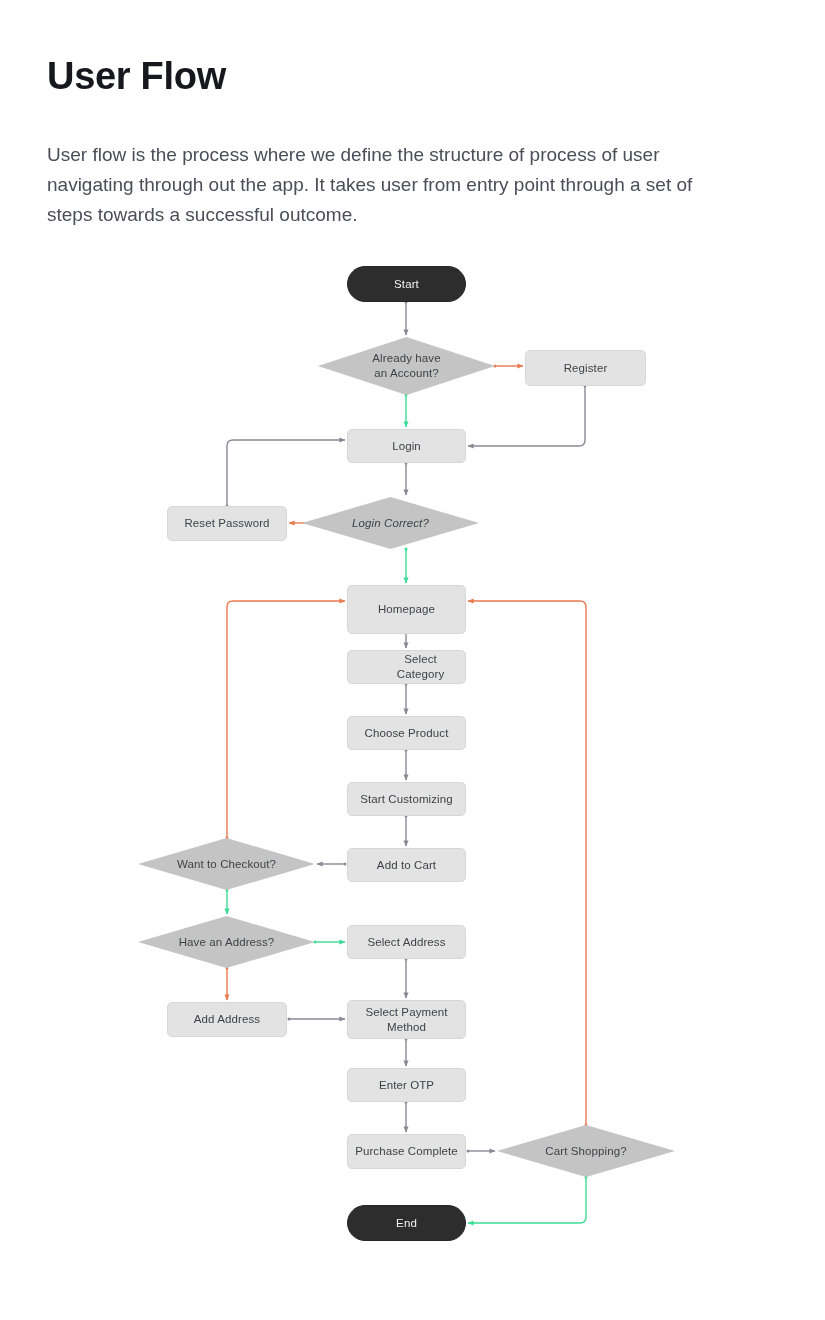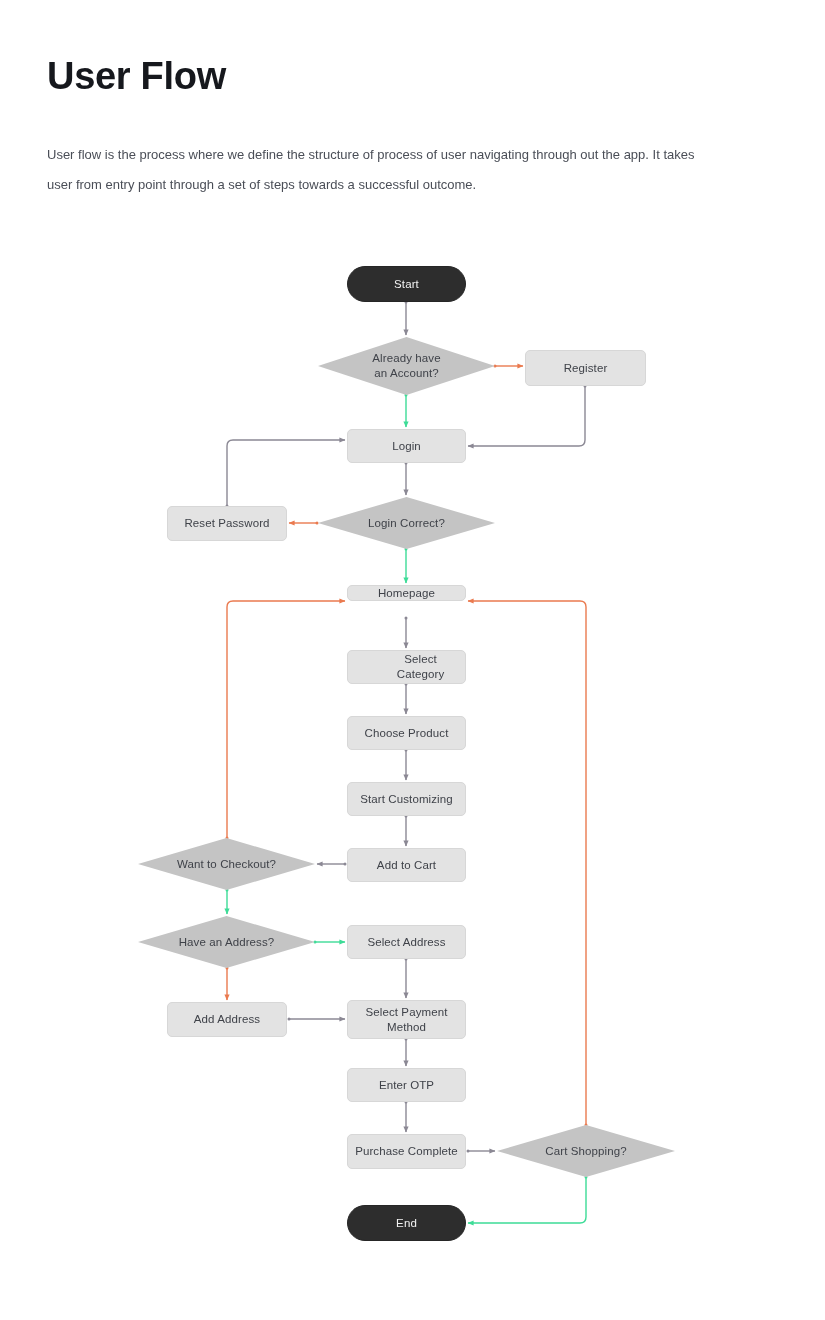"User flow is the process" .intro-paragraph { font-size: 13px -> 19px }
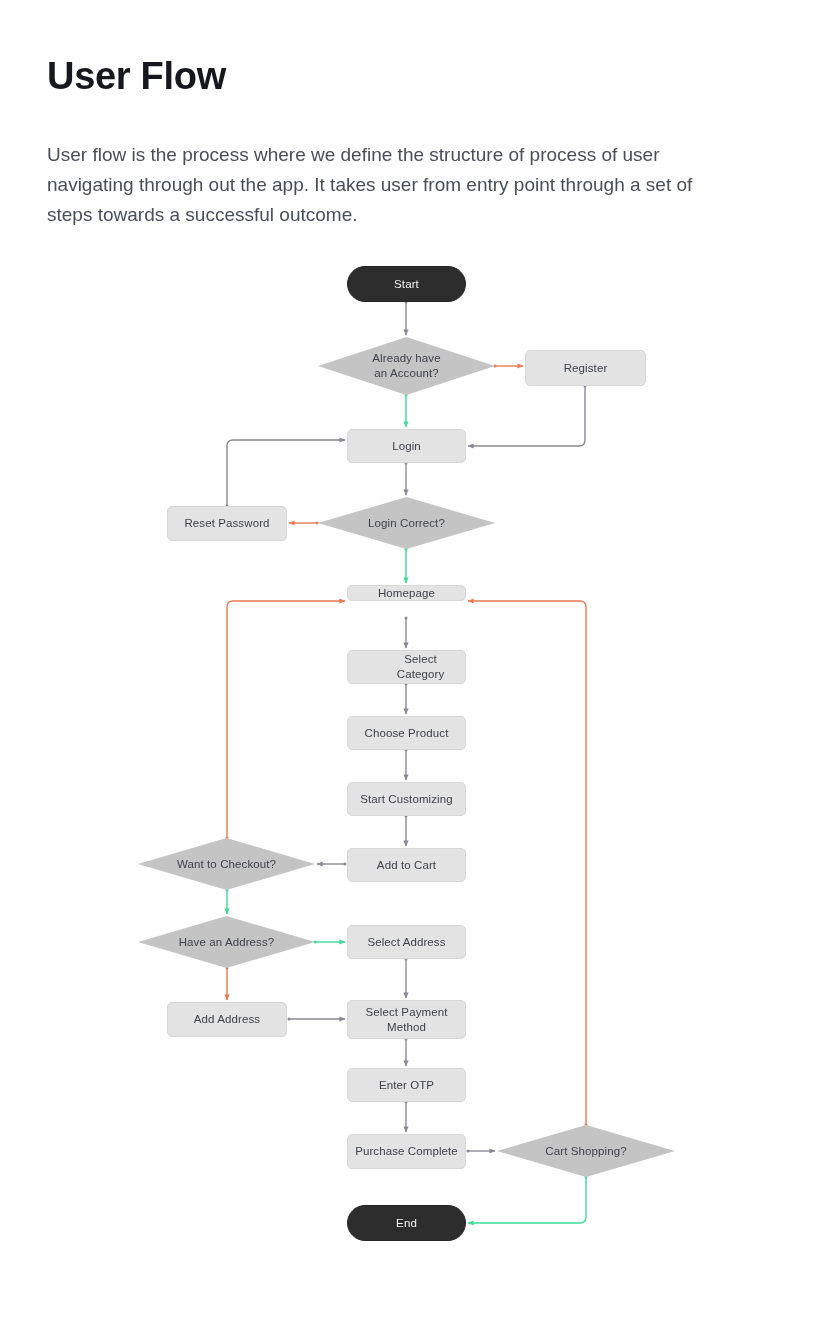"Login Correct?" div.node { font-style: none -> italic; left: 318px -> 302px }
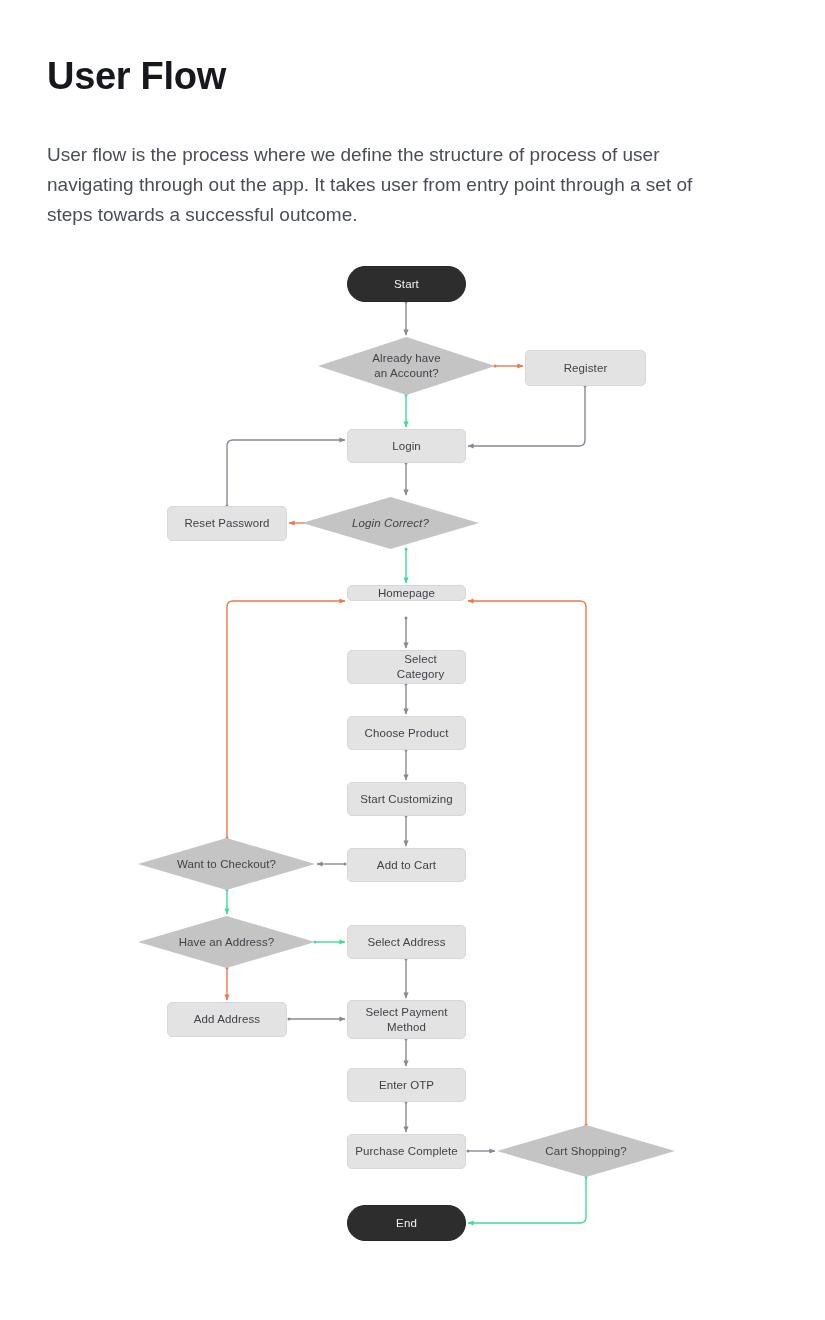"Homepage" div.node { height: 16px -> 49px }
